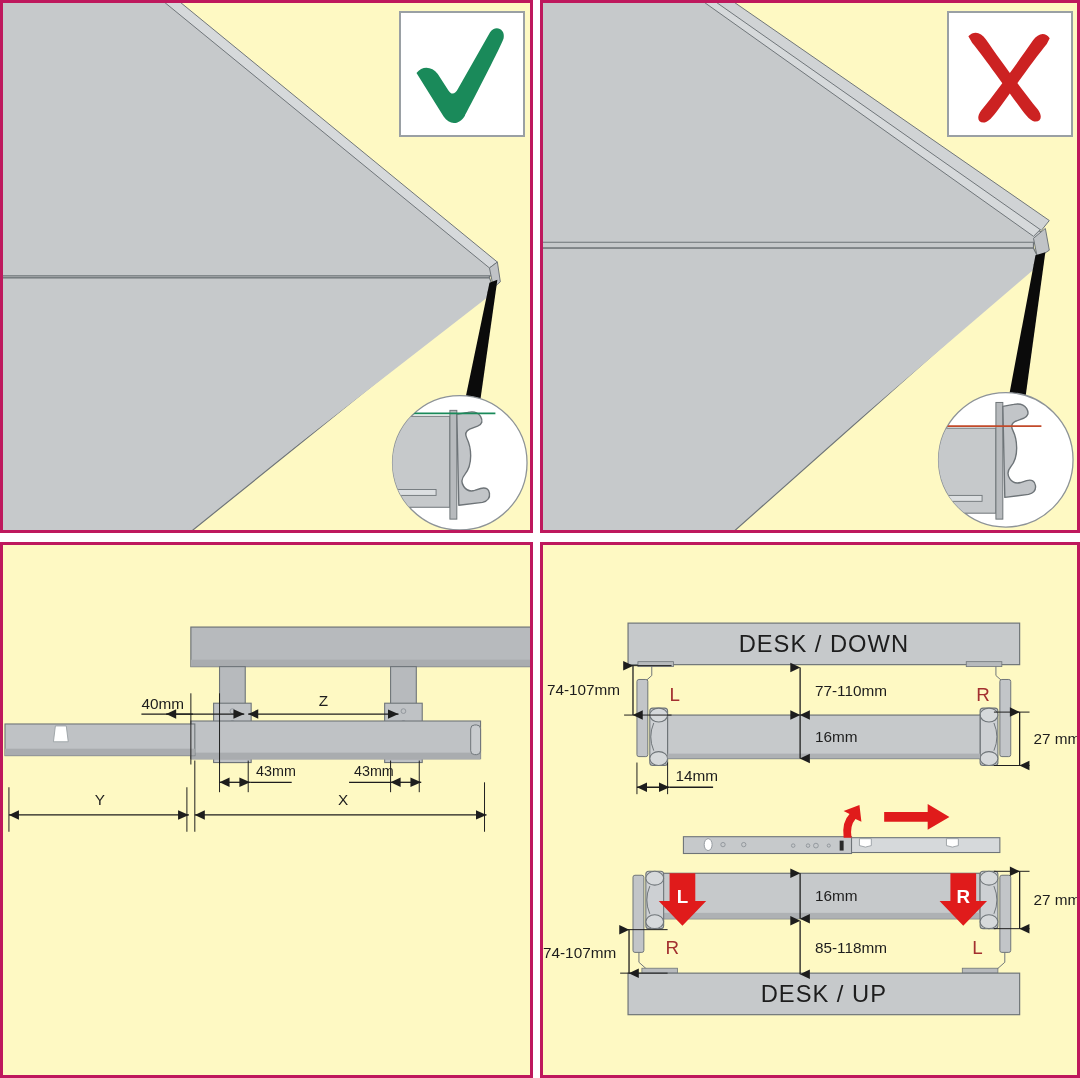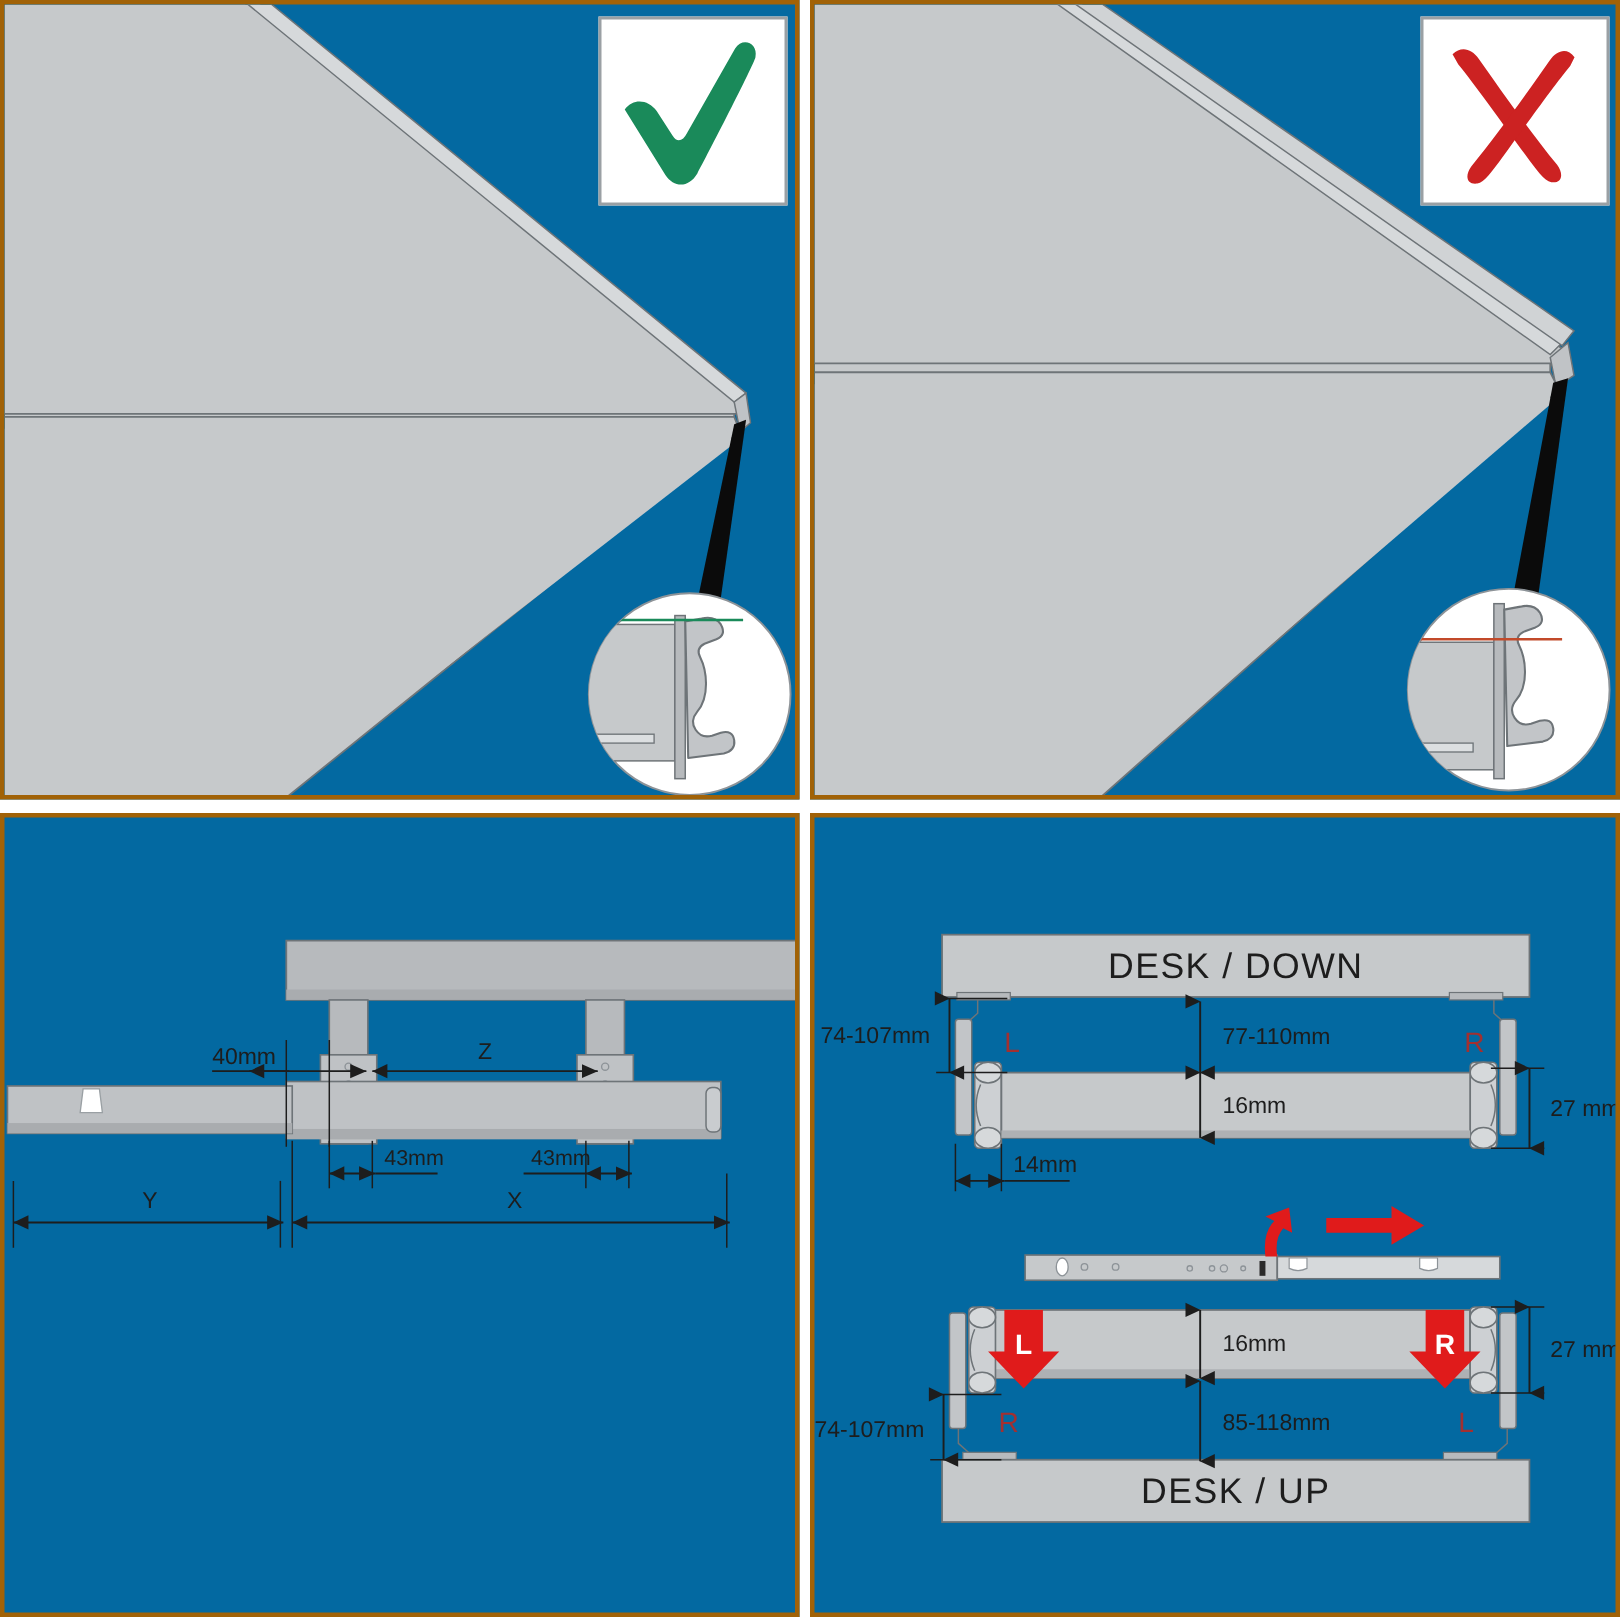"DESK / DOWN" .panel { background: #0369a1 -> #fef9c3; border: 3px solid #a16207 -> 3px solid #be185d }
